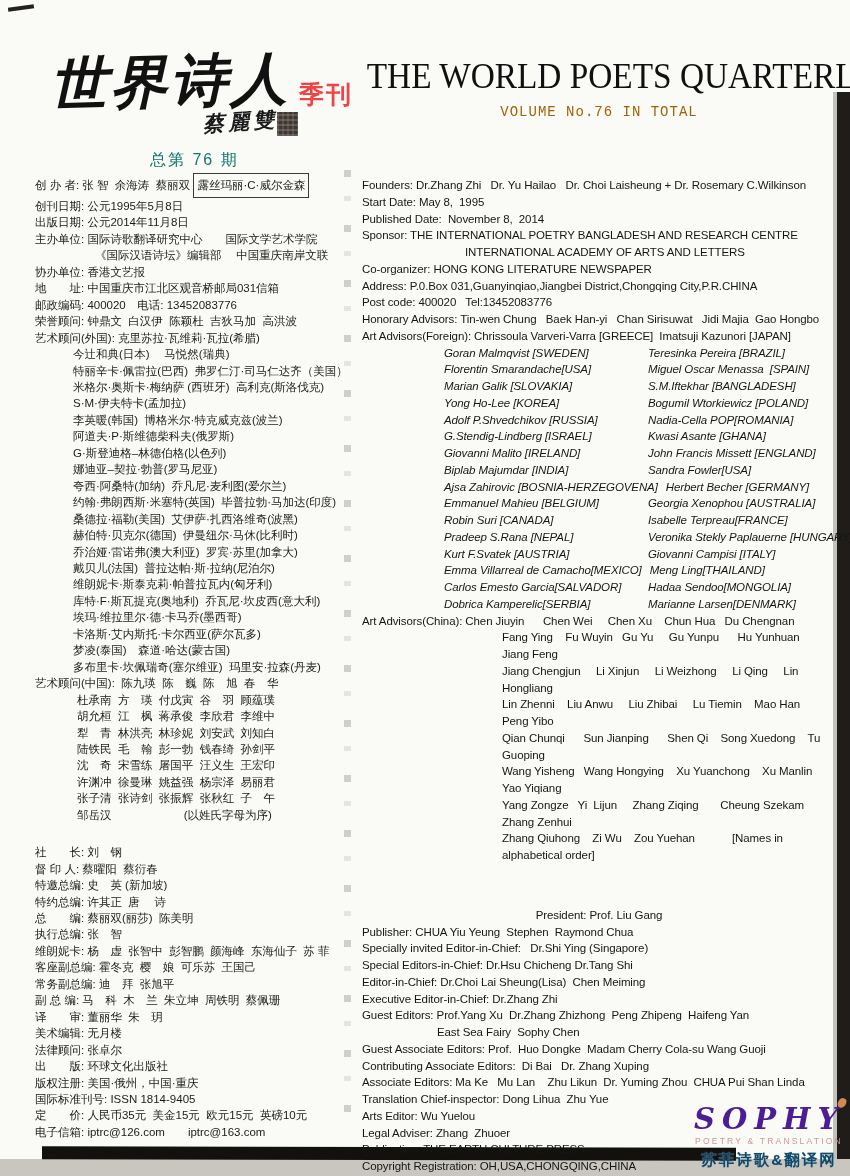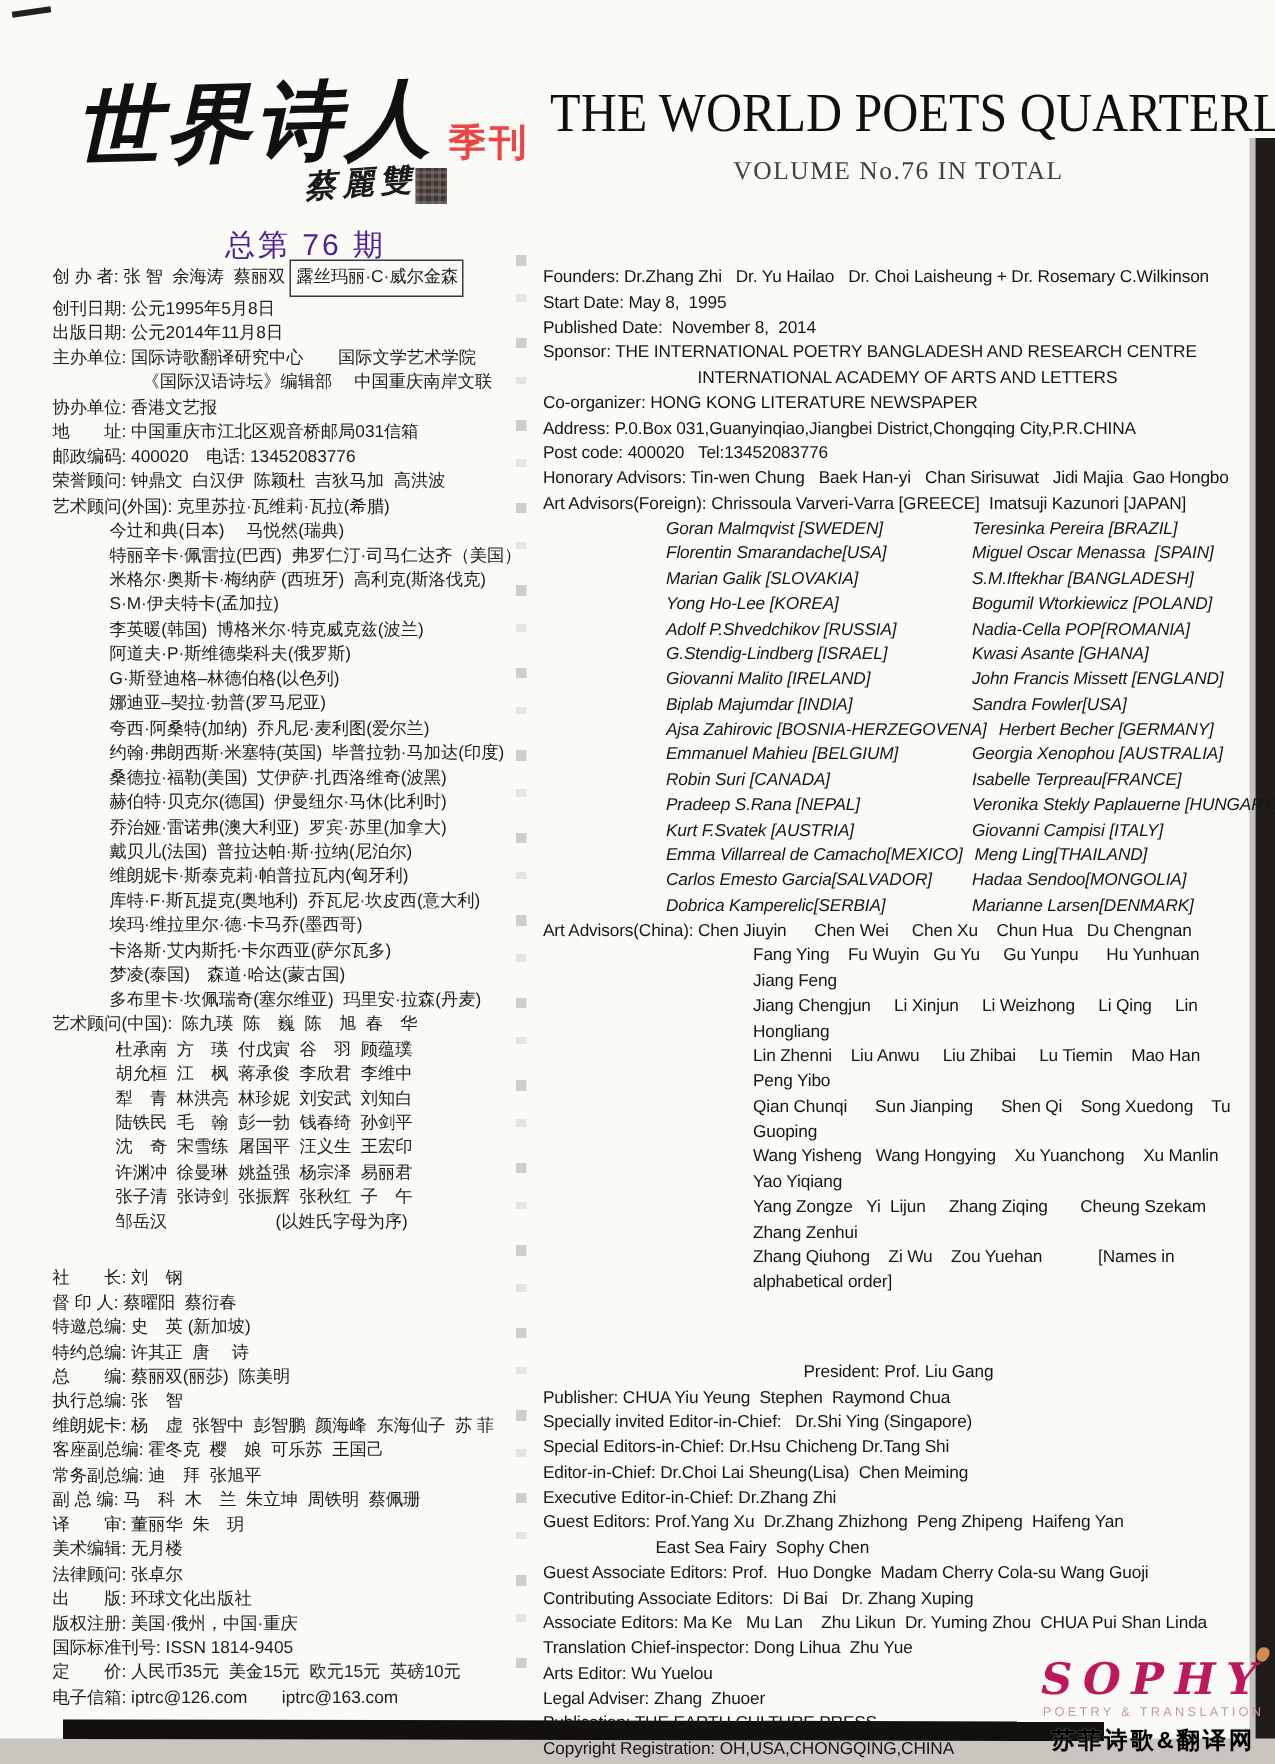"VOLUME No.76 IN TOTAL" .journal-subtitle { color: #404040 -> #a16207; font-family: Liberation Serif, serif -> Liberation Mono, monospace; font-size: 17px -> 14px }
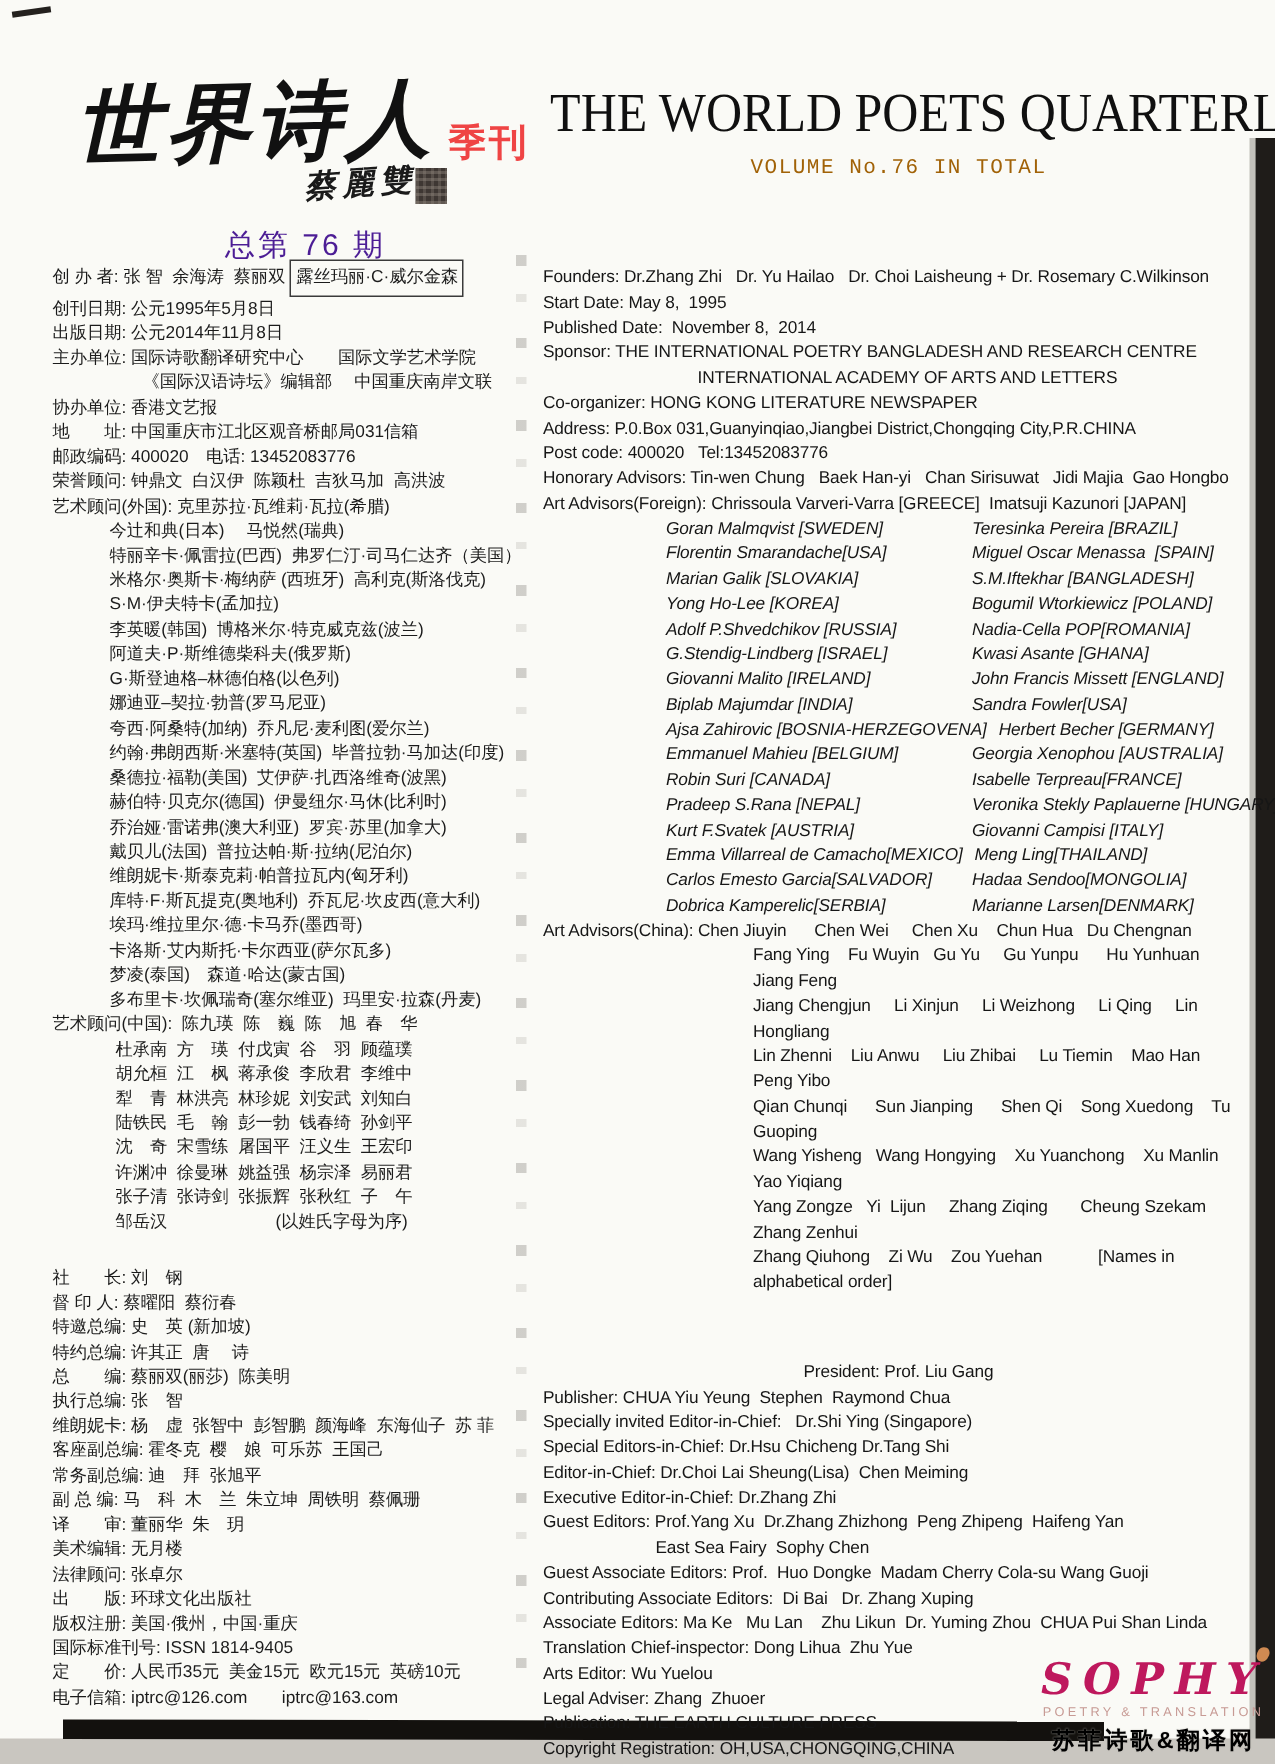"总第 76 期" .issue-number { color: #4c1d95 -> #0f766e; font-size: 20px -> 16px }
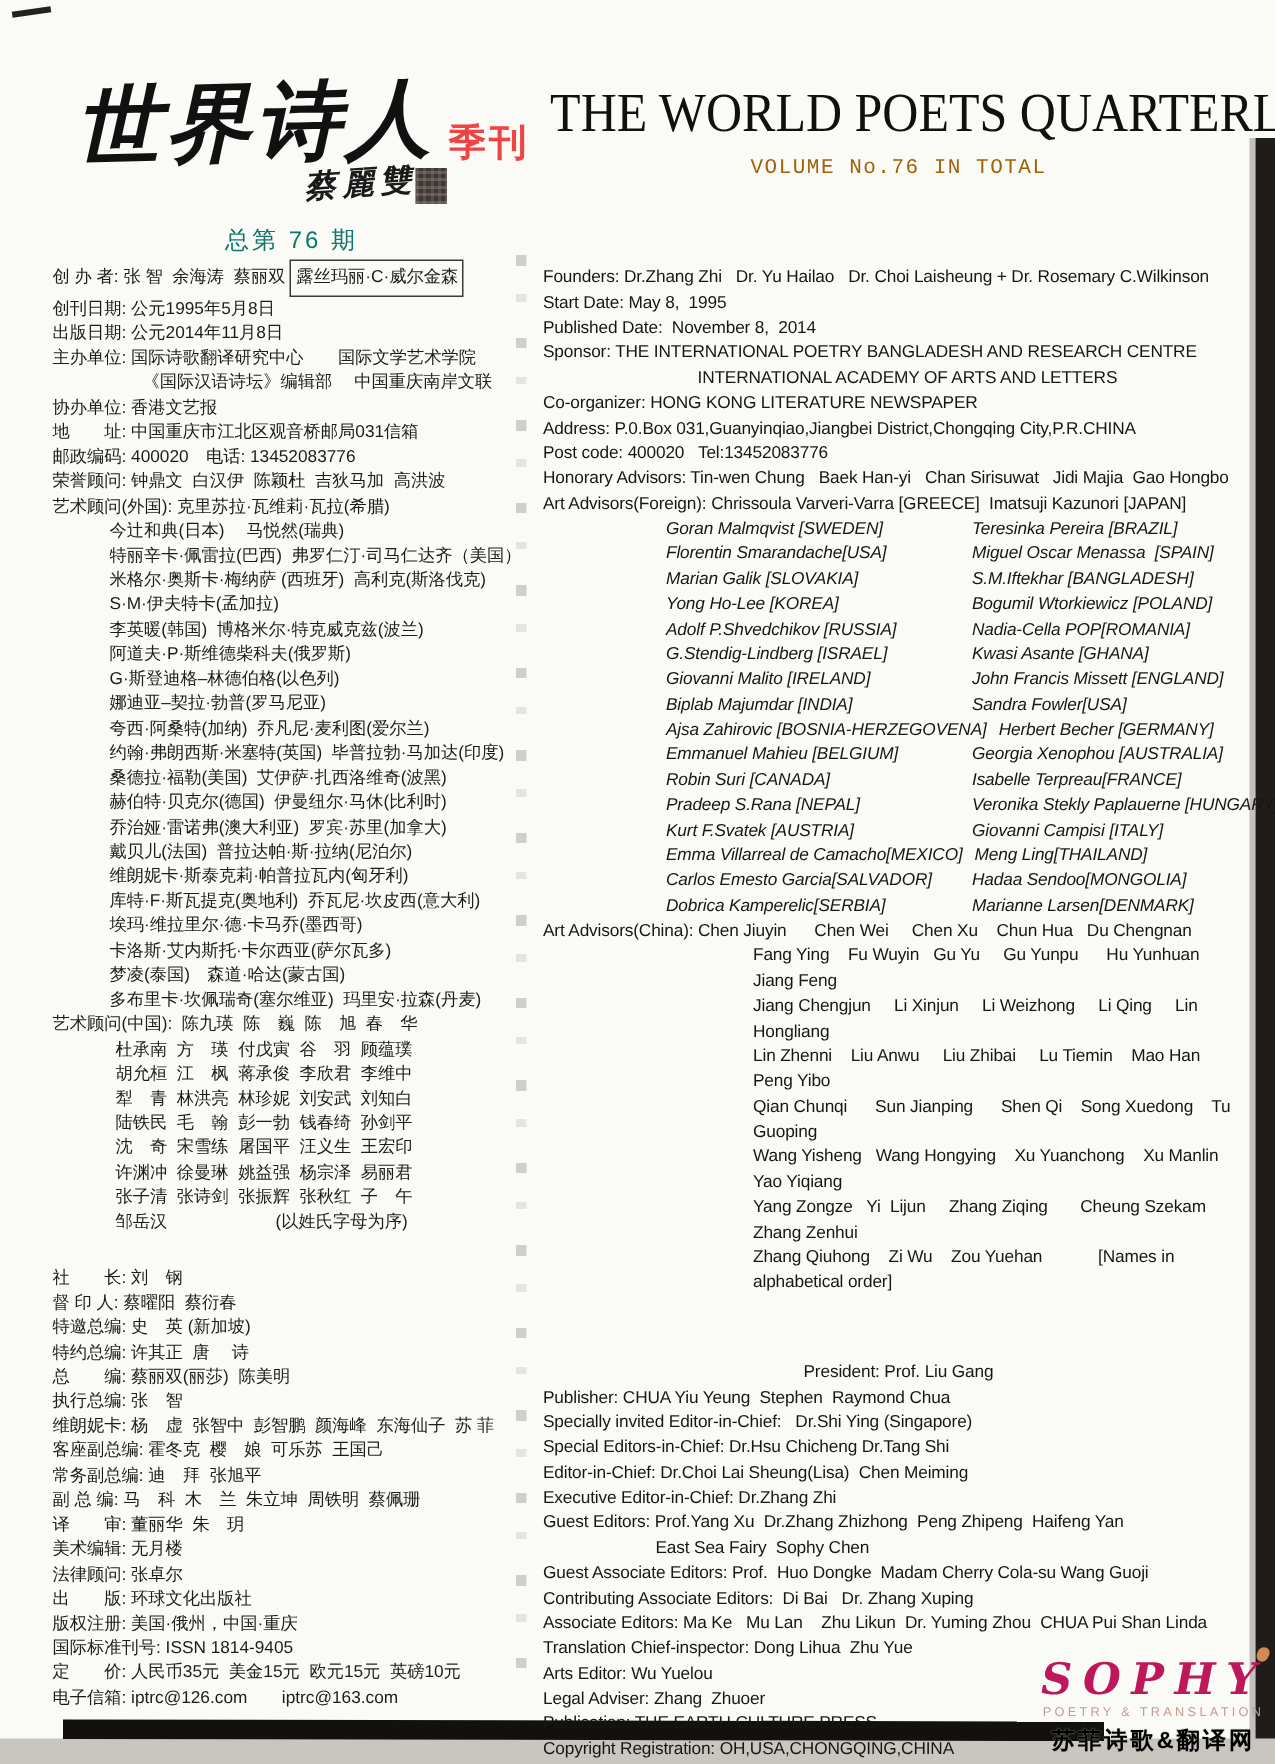"SOPHY" .sophy-logo { color: #be185d -> #4c1d95 }
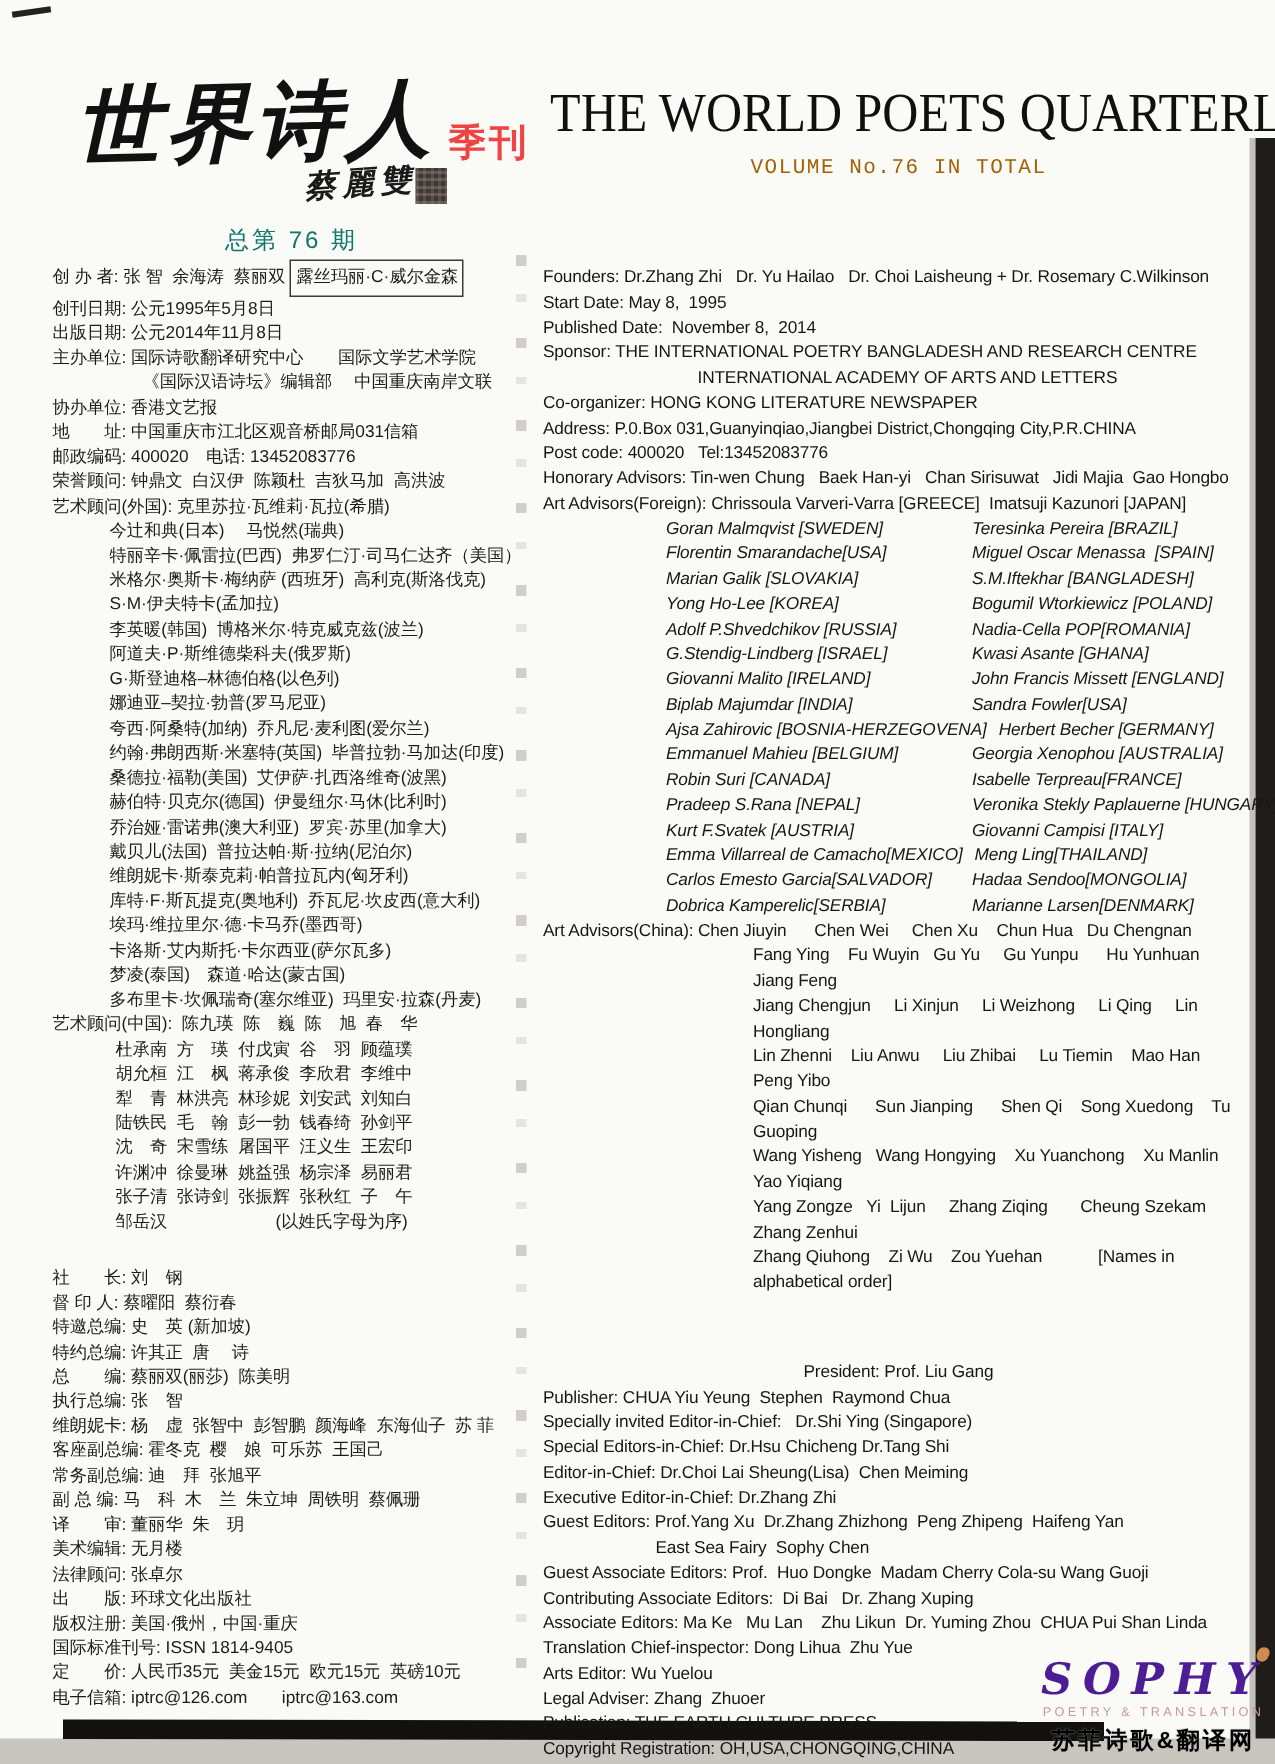"苏菲诗歌&翻译网" .sophy-site { color: #000000 -> #0c4a6e }
